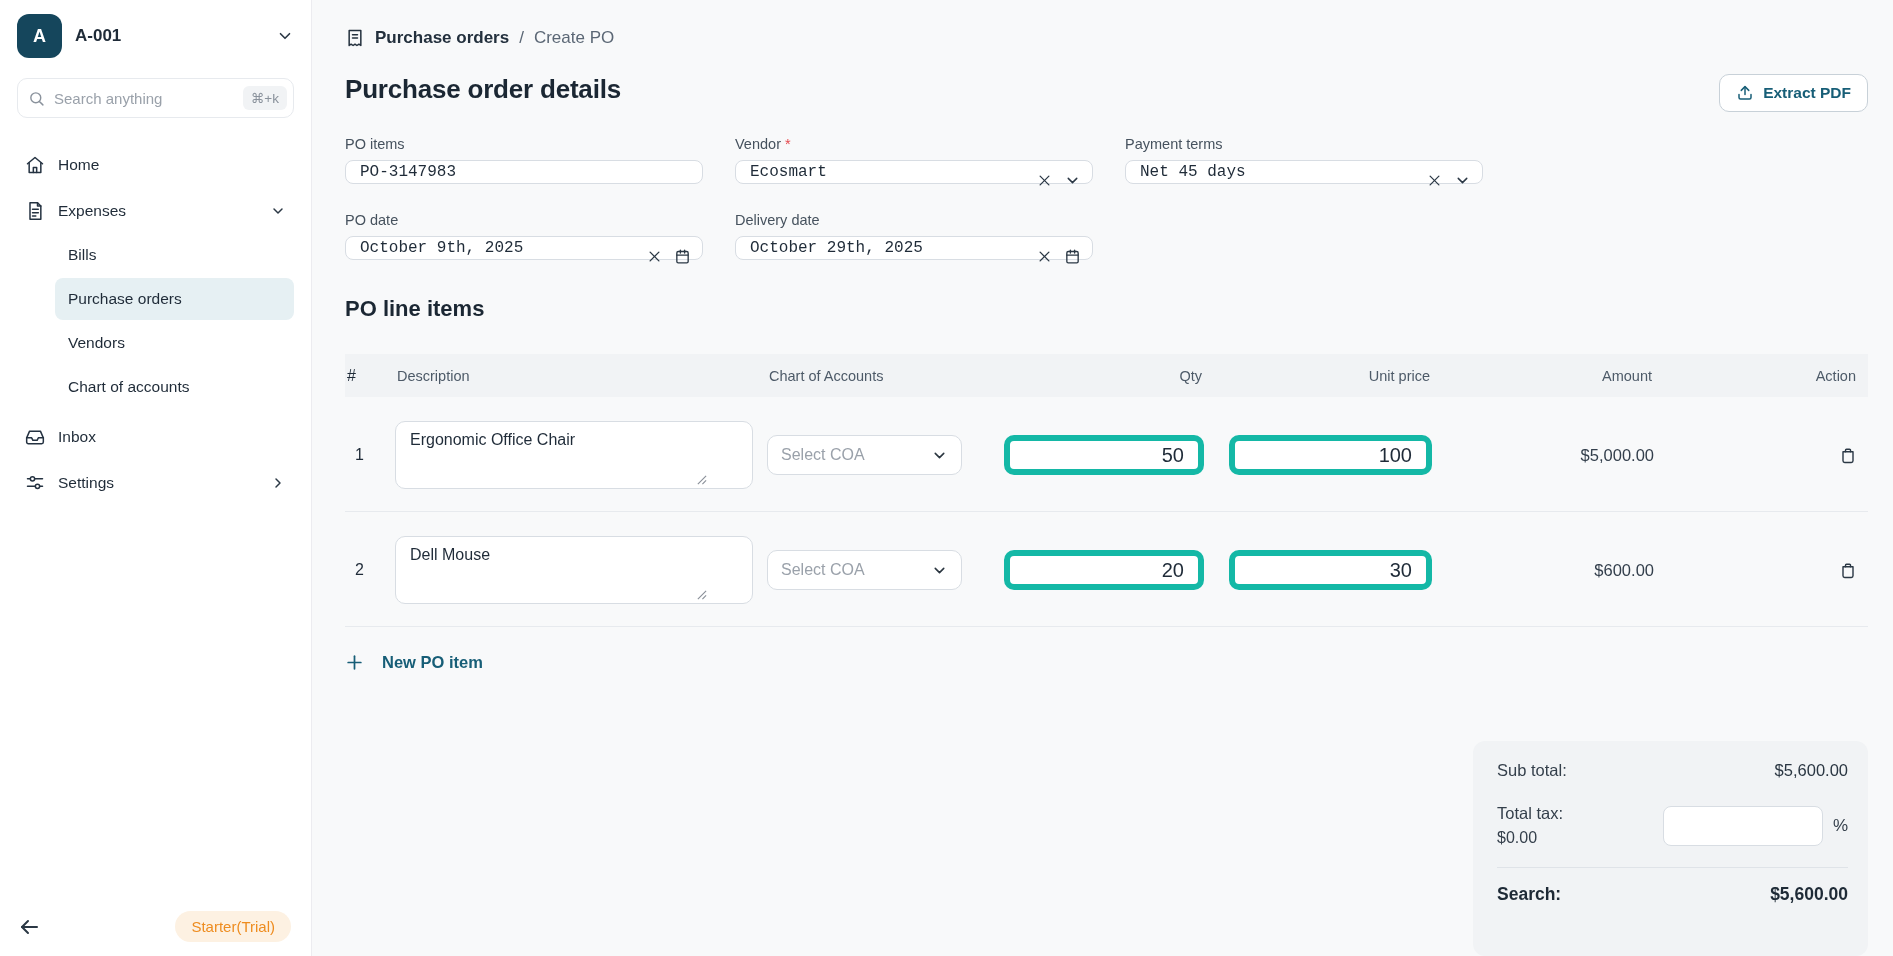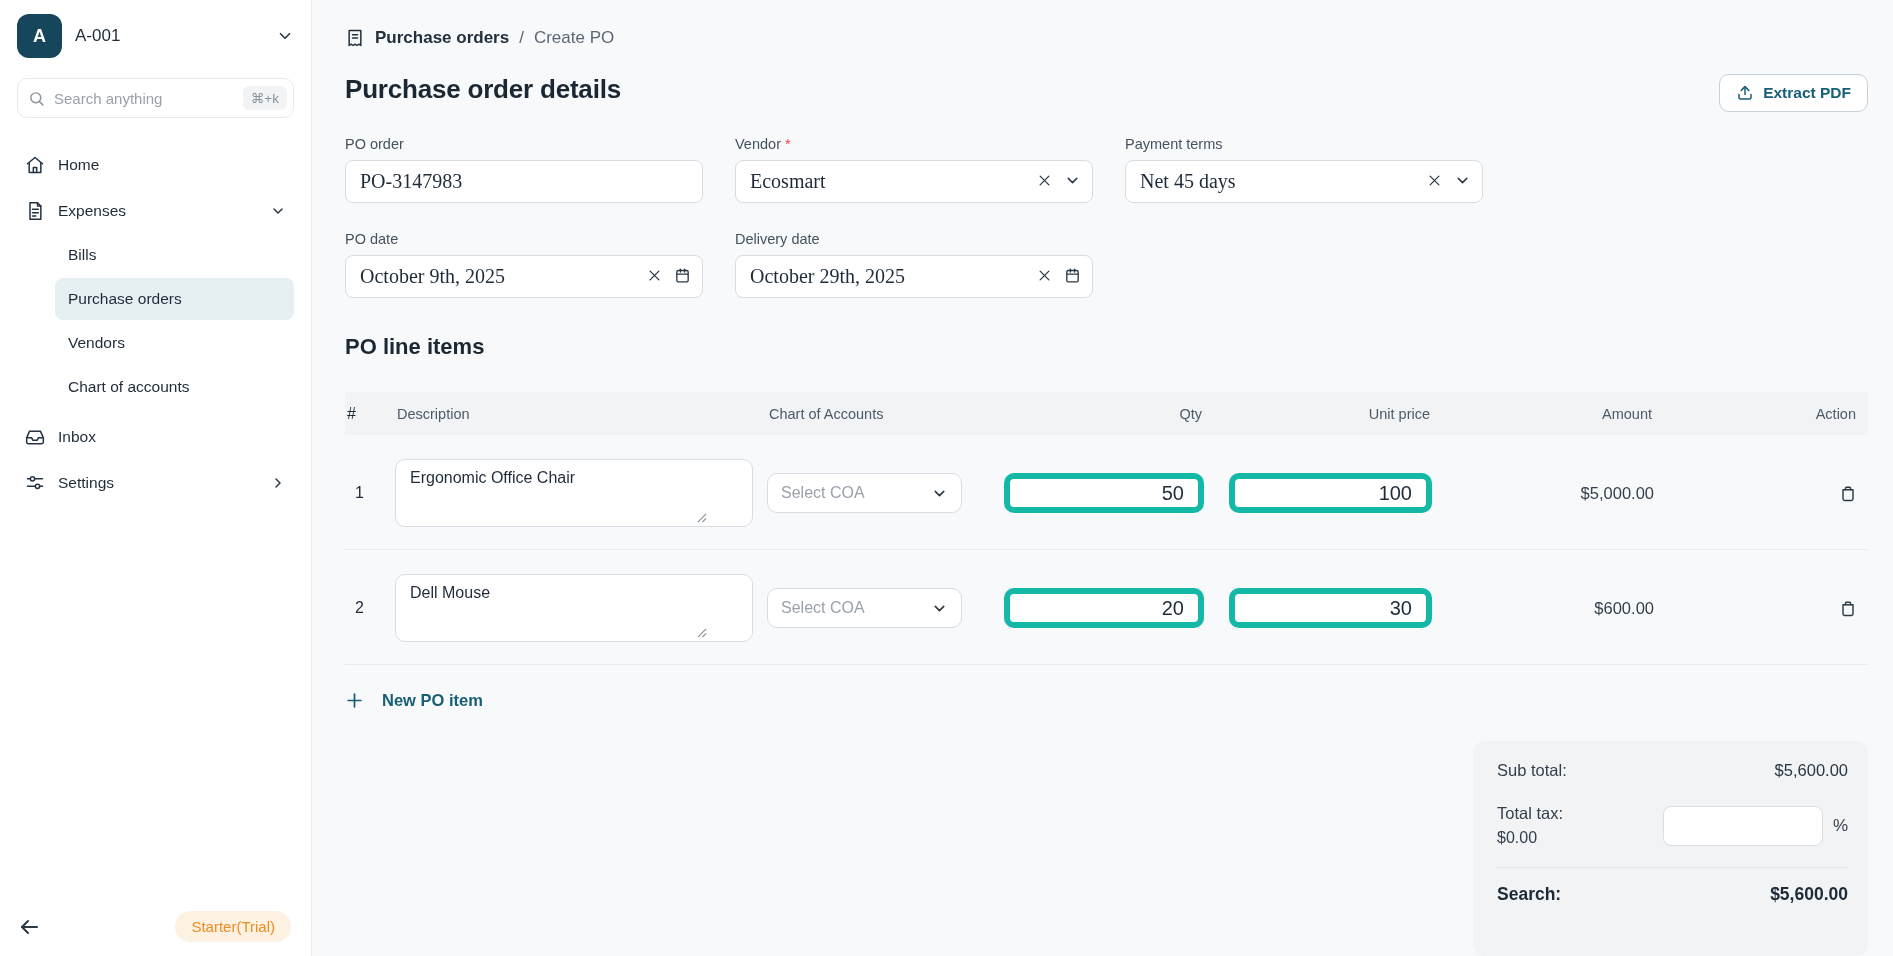"A-001" .ws-name { font-weight: 400 -> 700 }
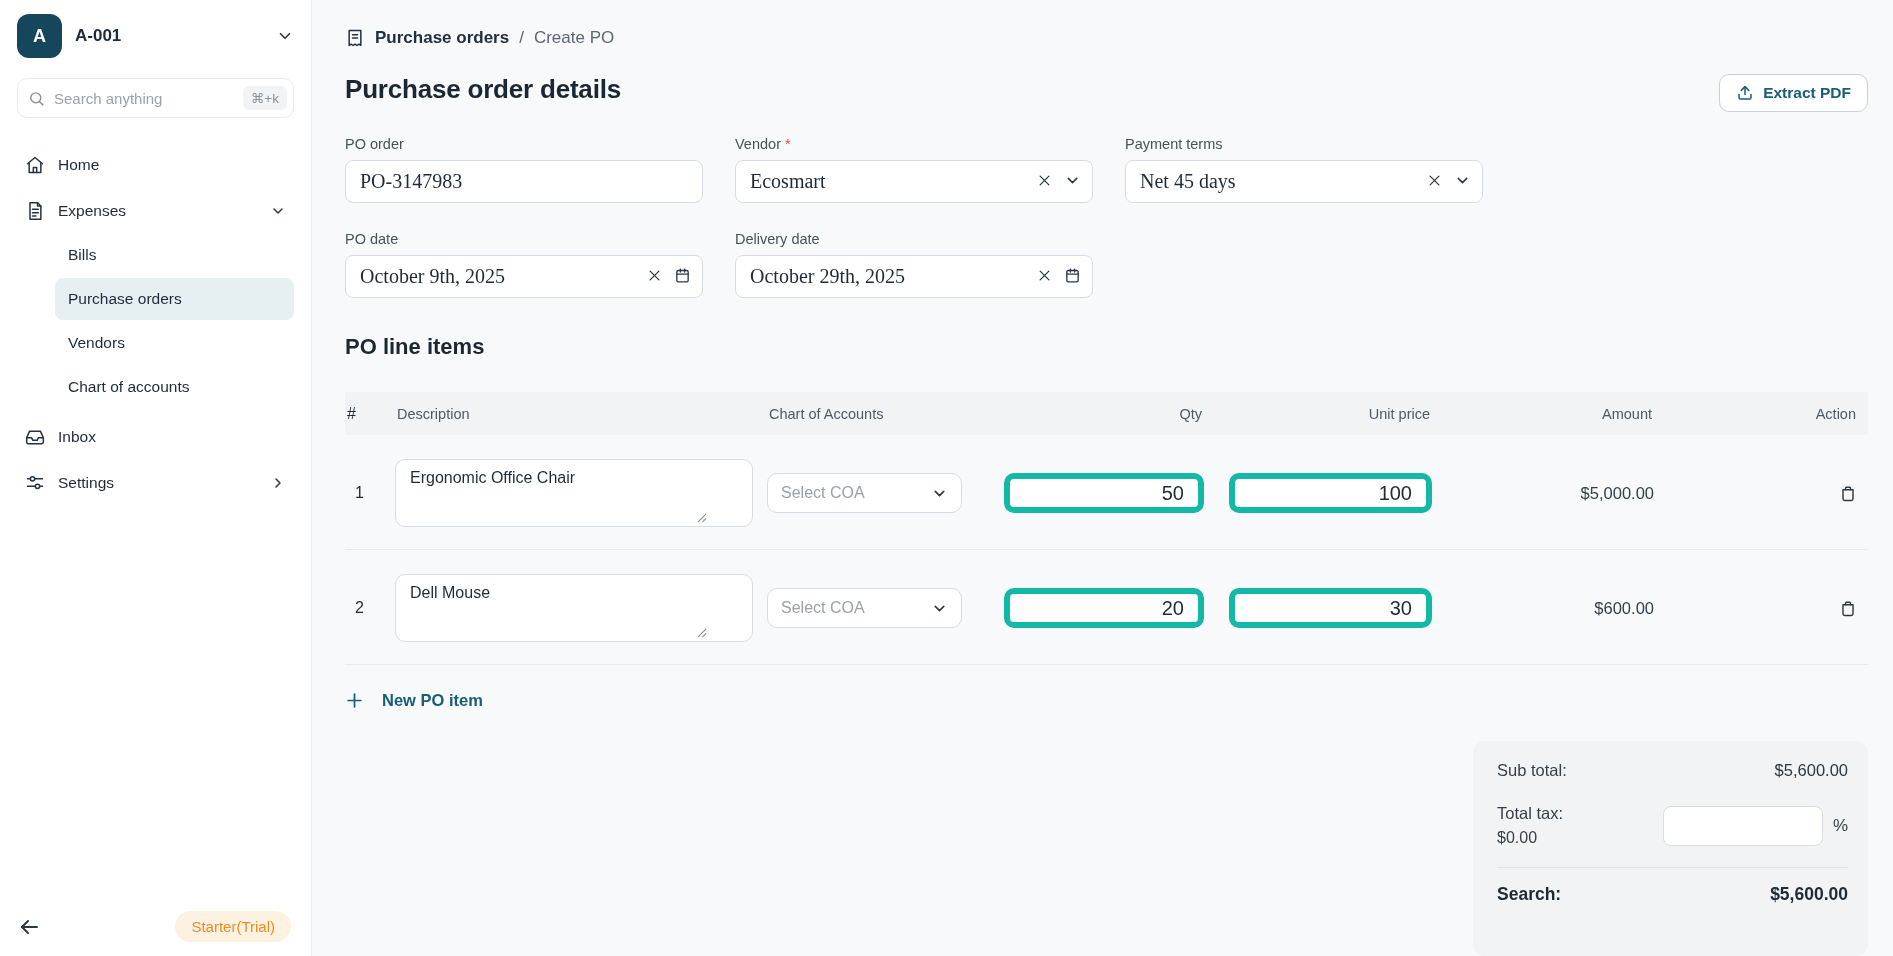"PO order" label { text: order -> items }
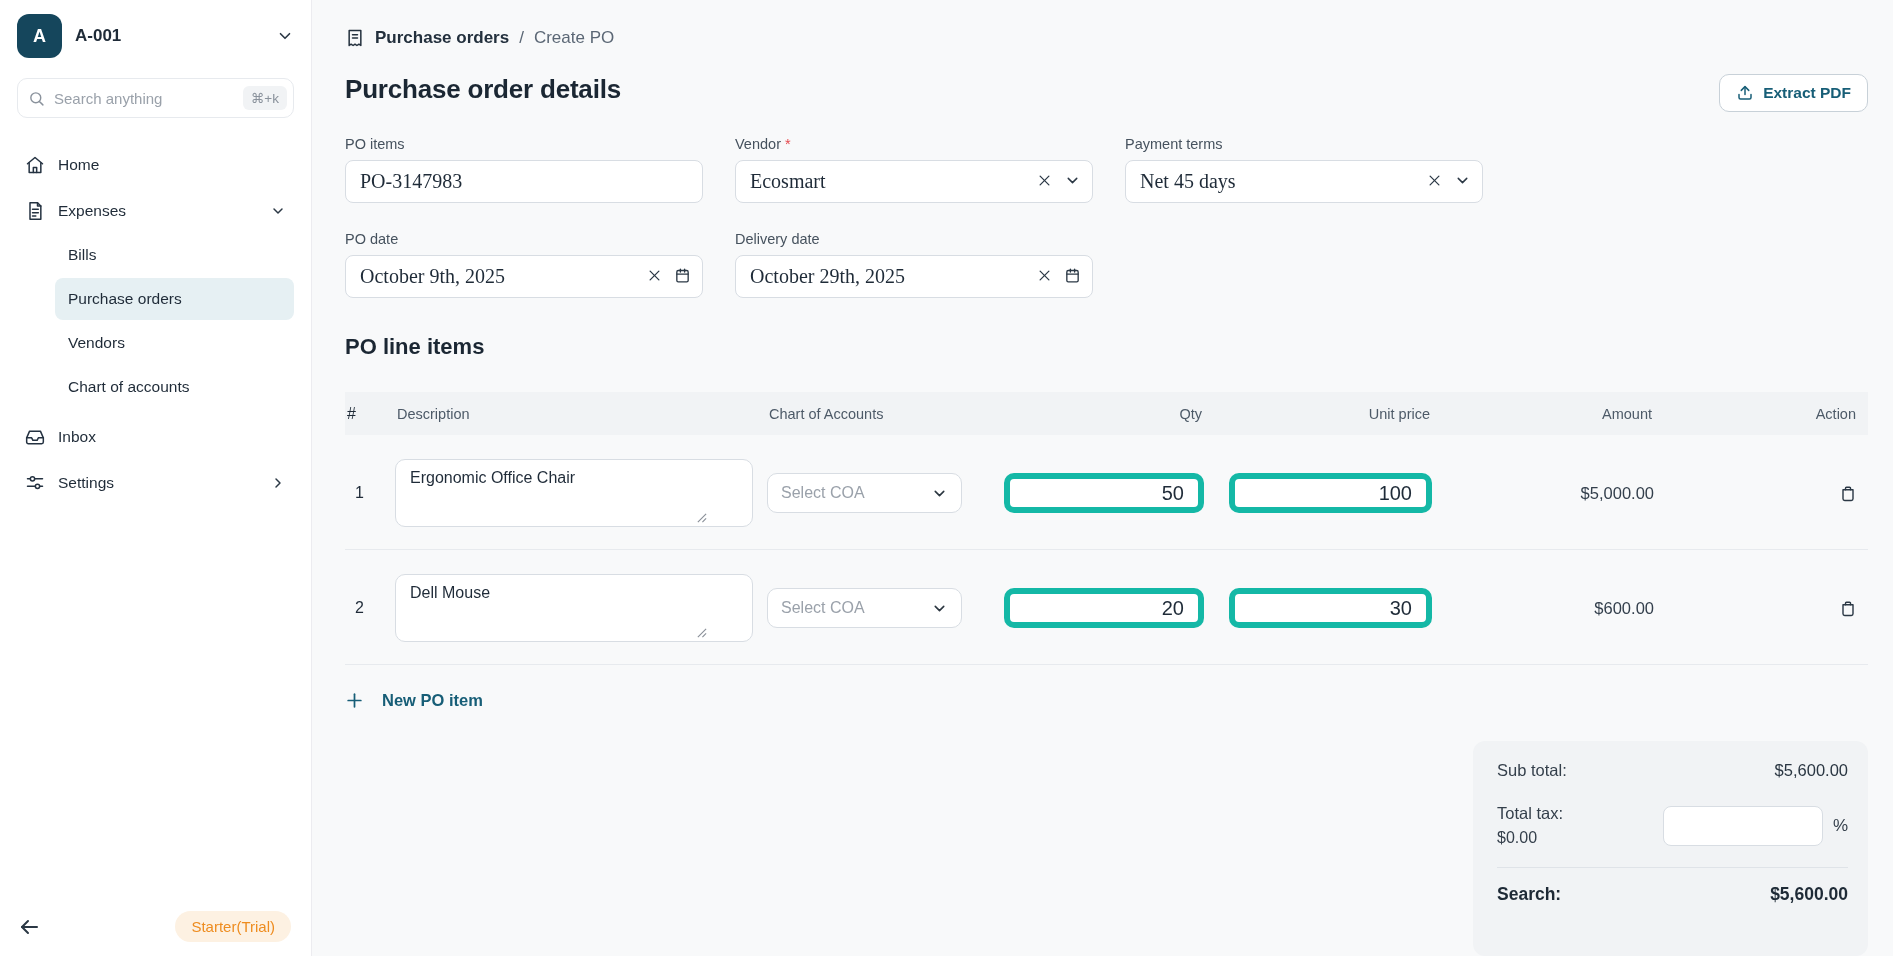"PO-3147983" .text-input { font-family: Liberation Serif, serif -> Liberation Mono, monospace; font-size: 20px -> 16px; height: 43px -> 24px }
